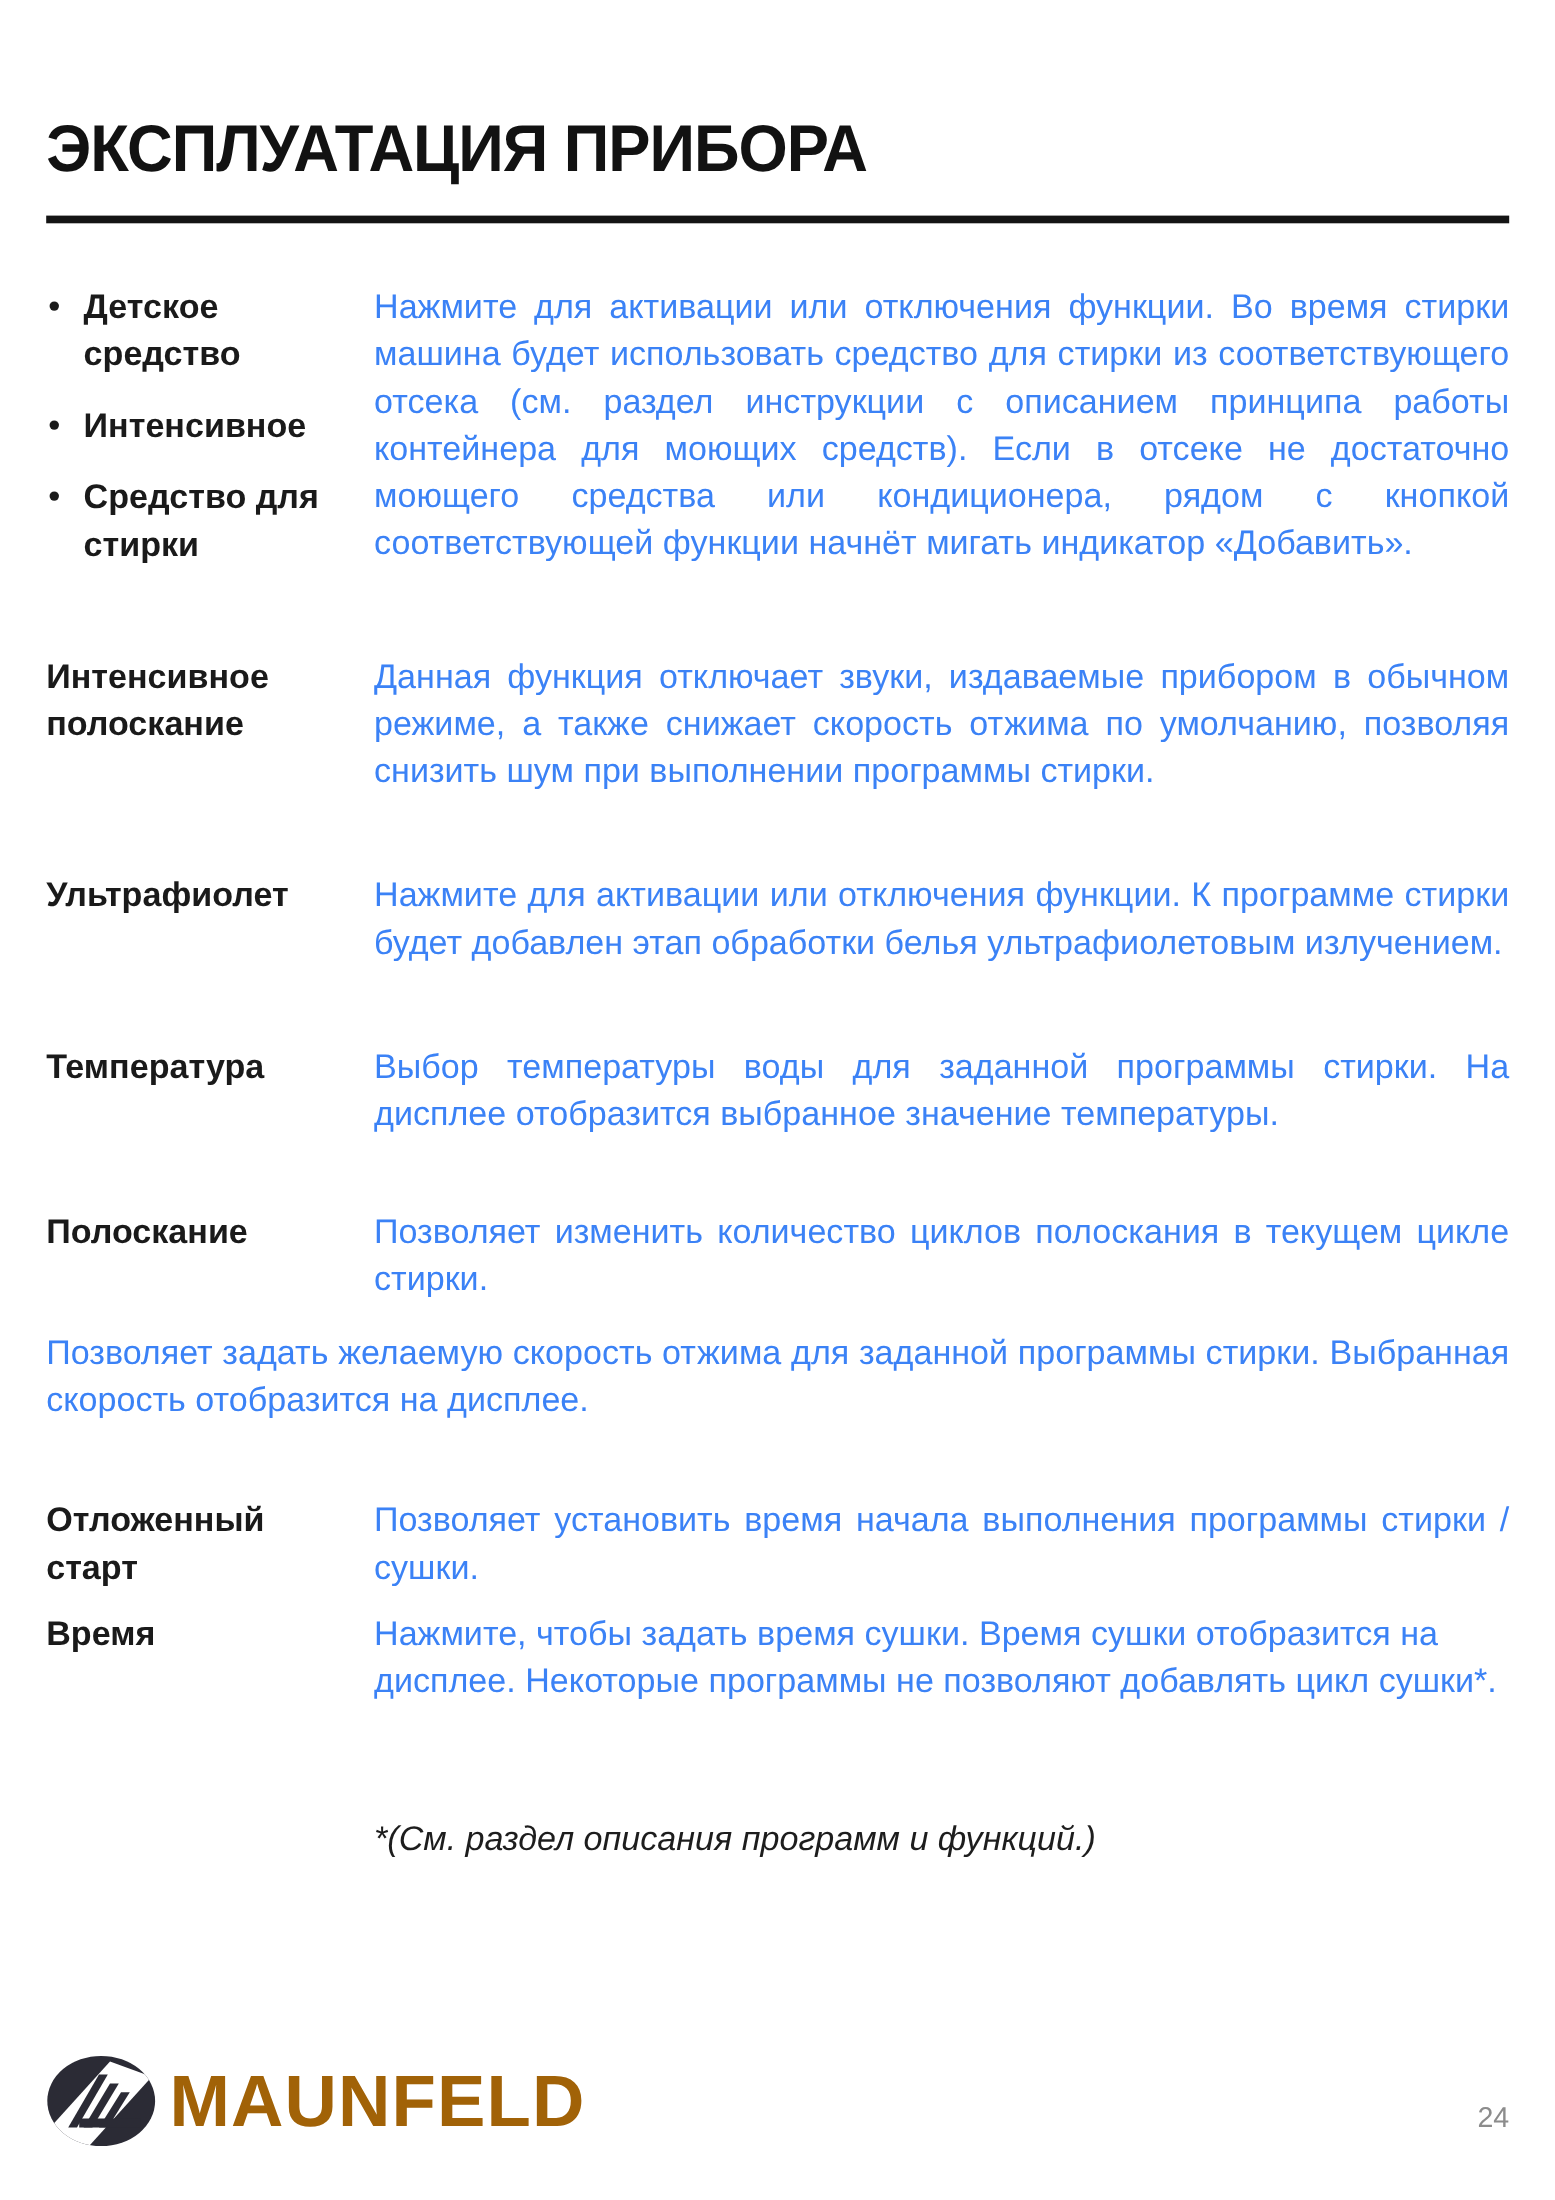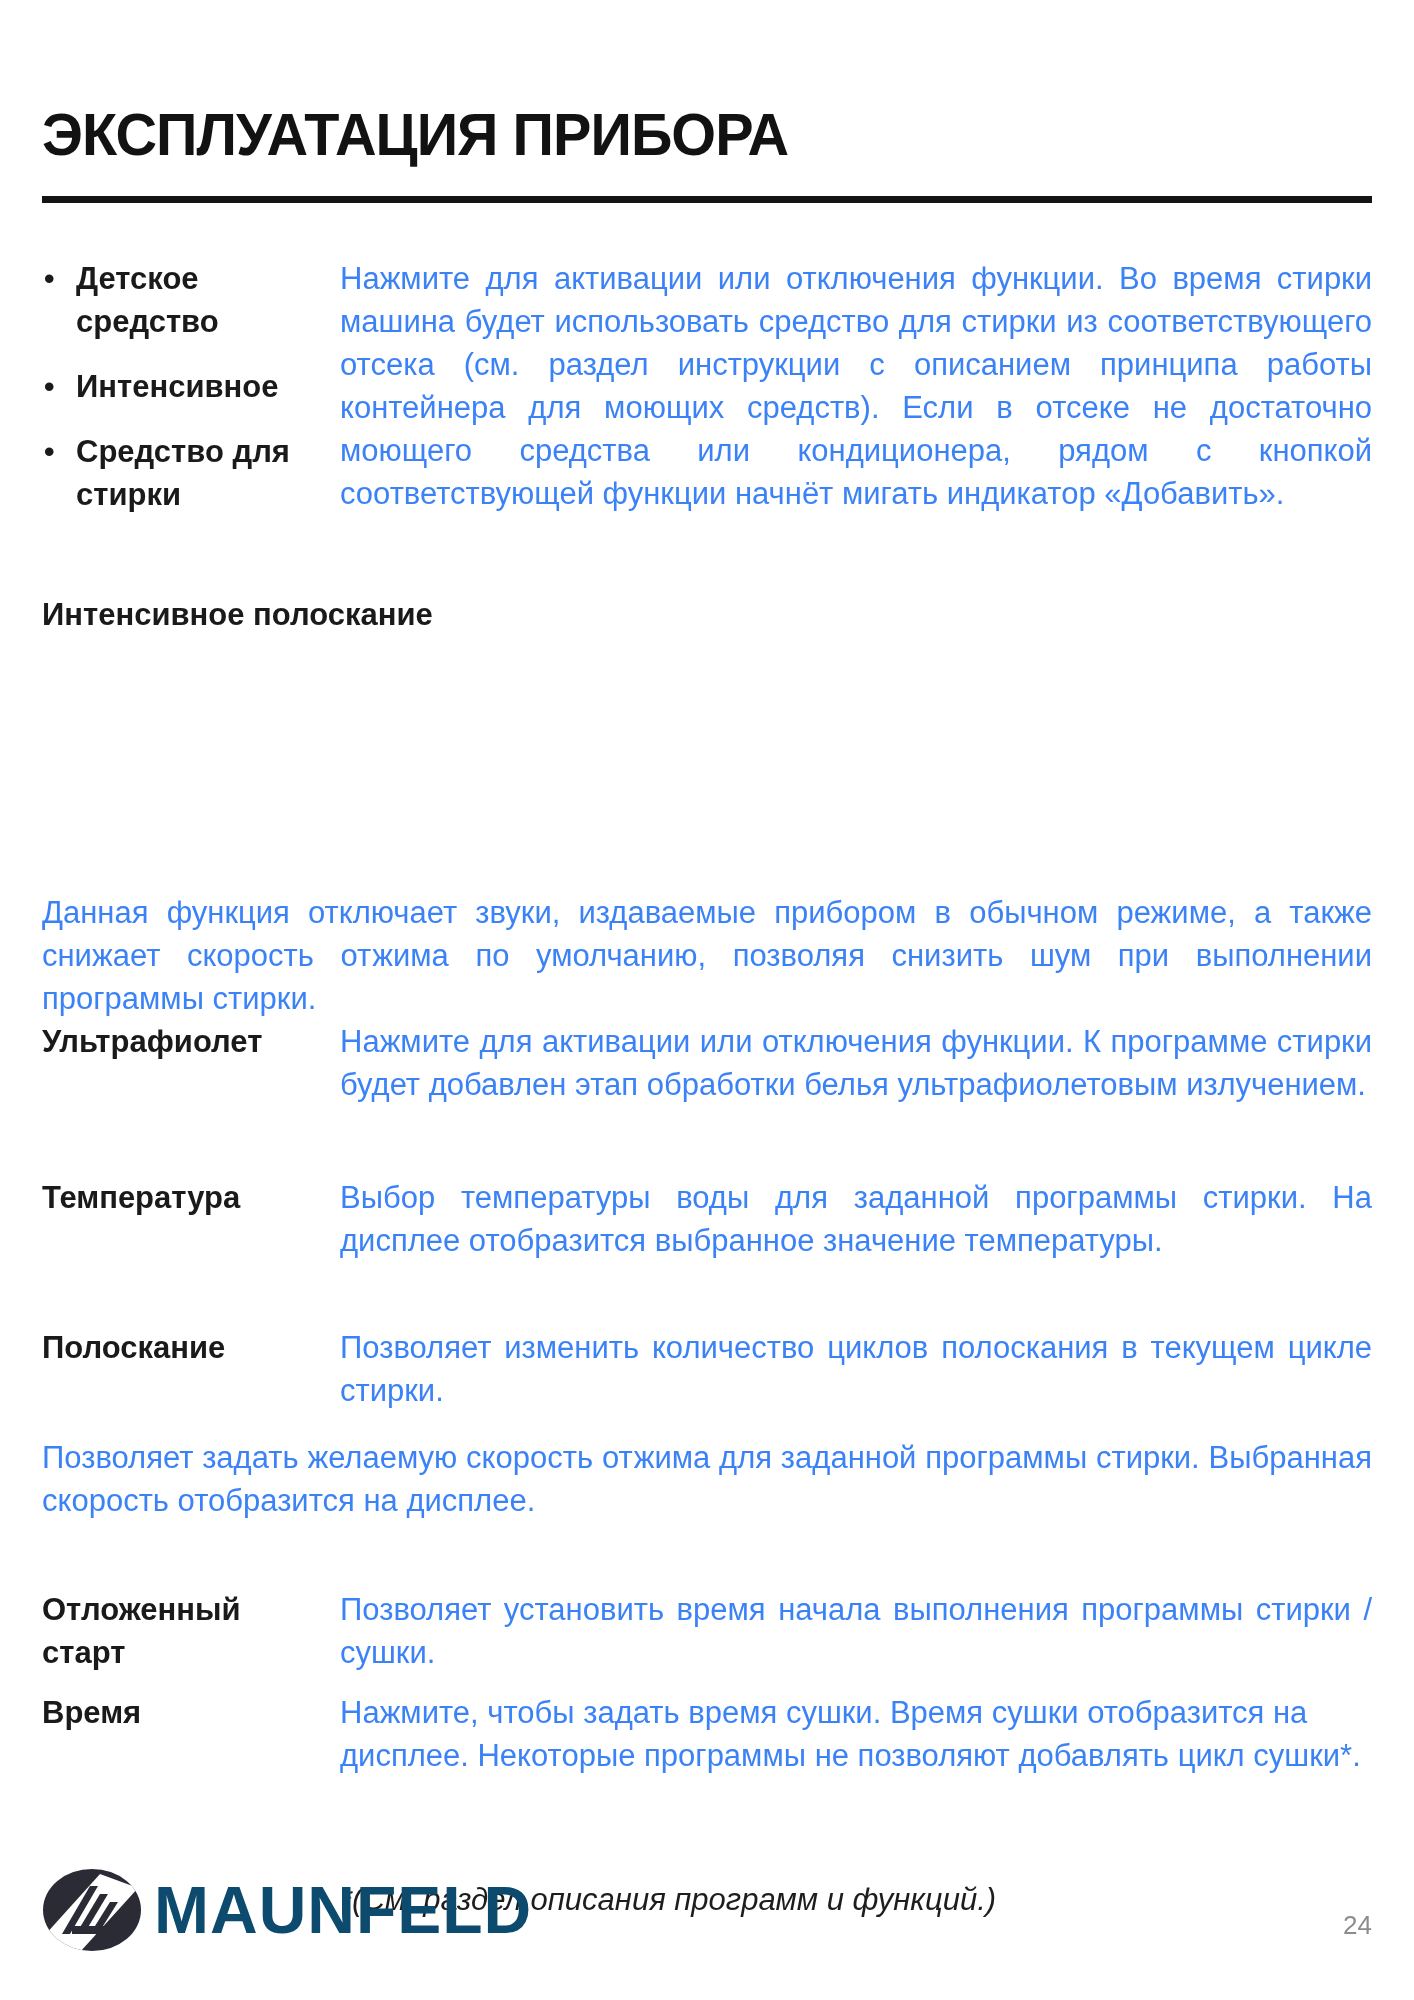"Интенсивное полоскание" .r2 { flex-direction: column -> none }
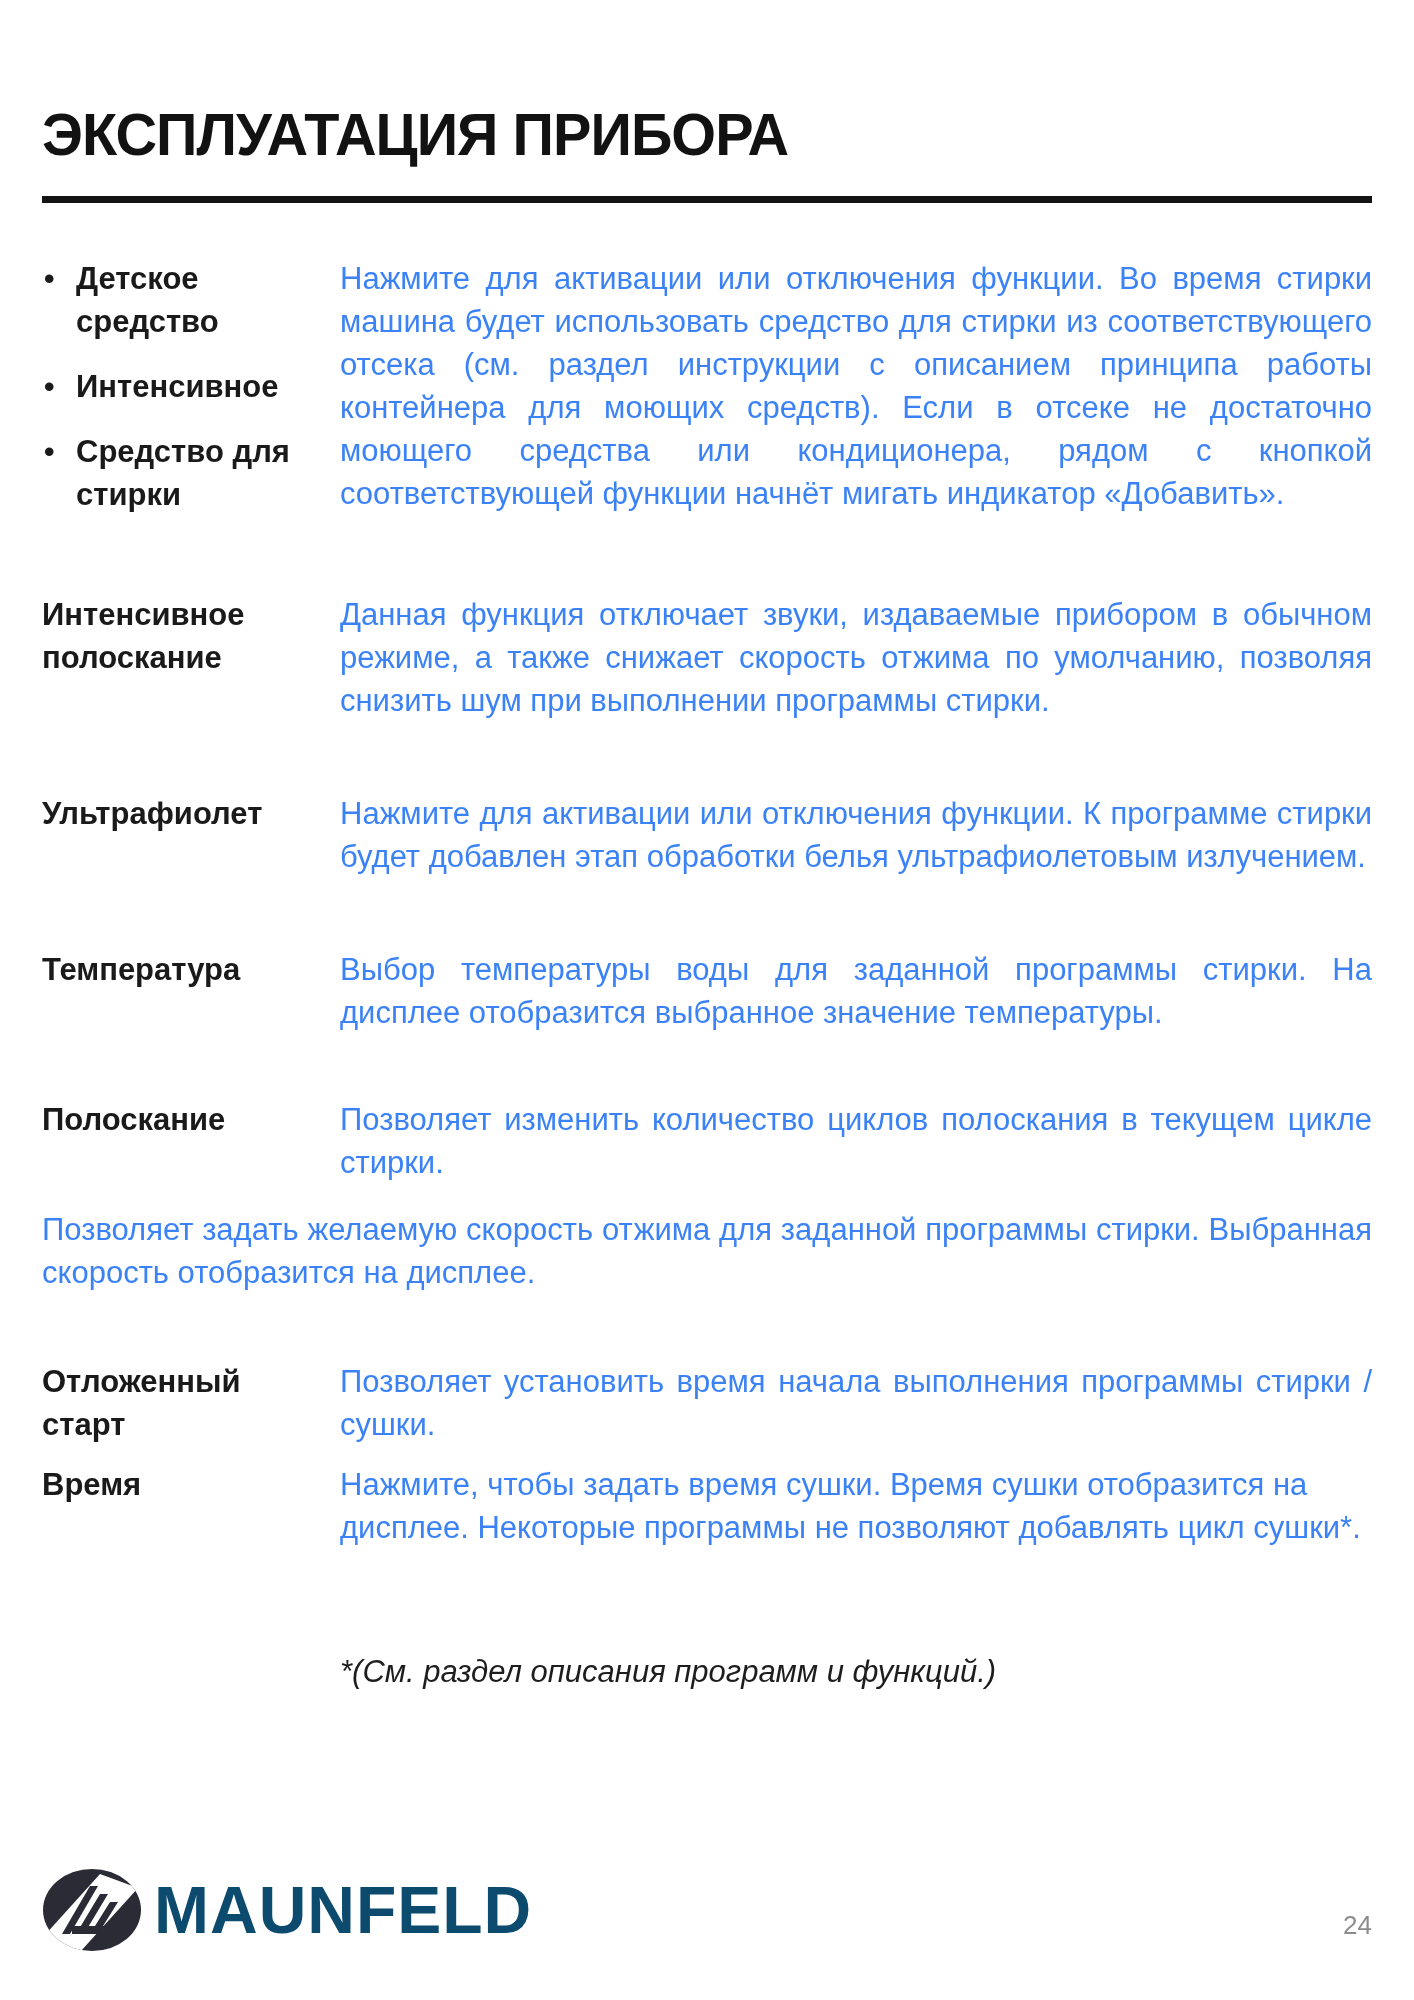"MAUNFELD" .wordmark { color: #0c4a6e -> #a16207 }
